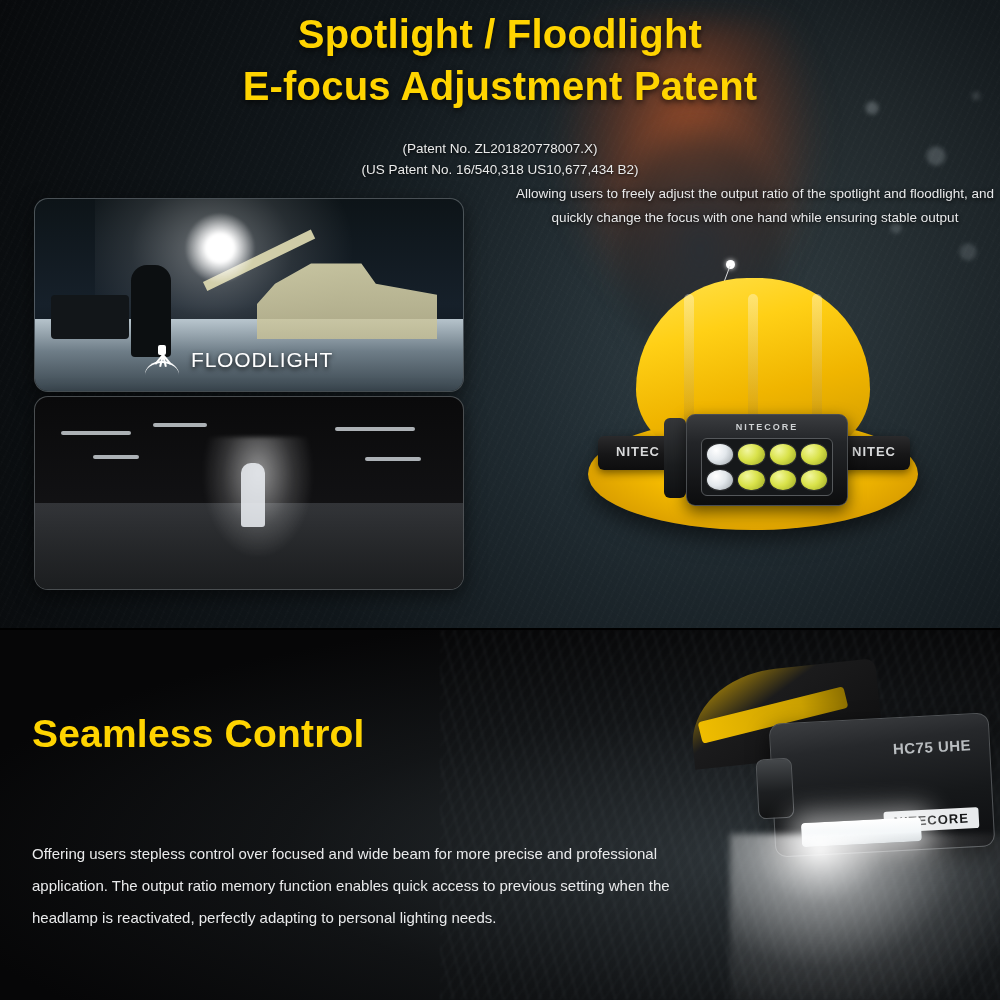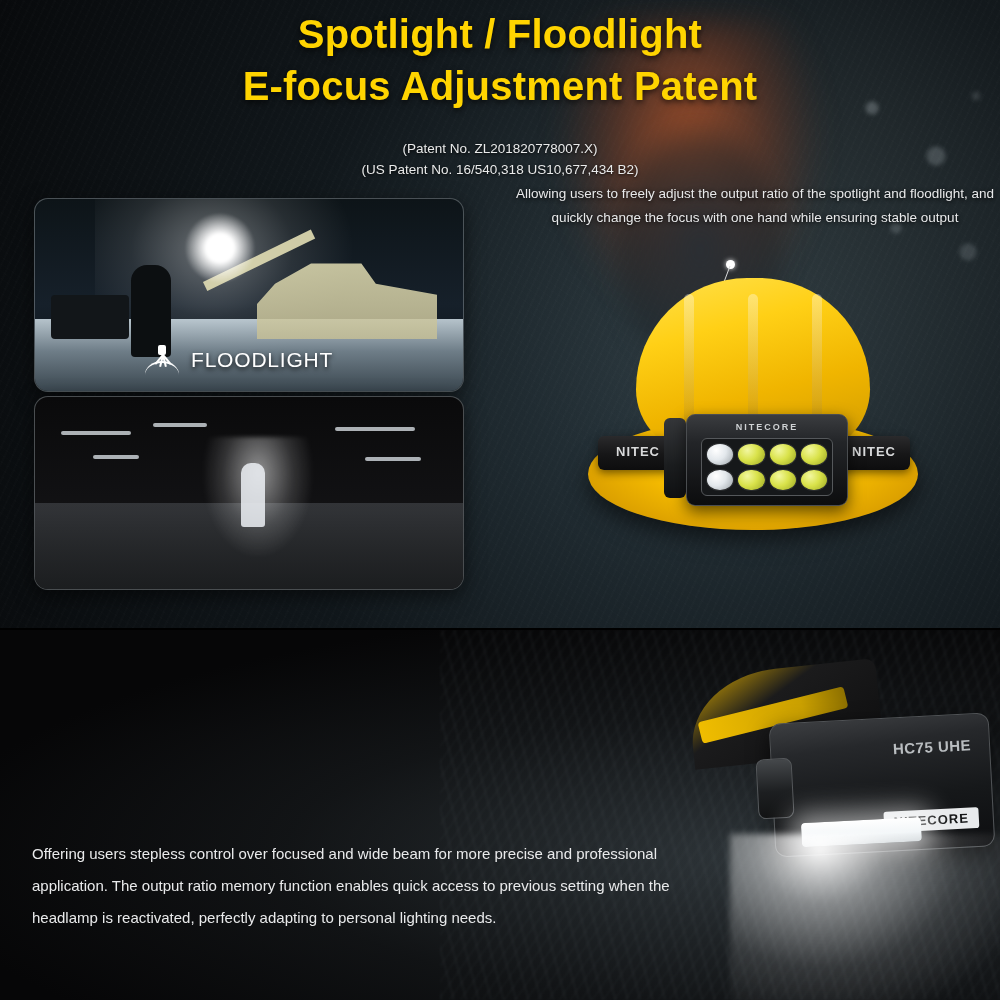"Seamless Control" div { html: none -> <div>Seamless Control</div> }
